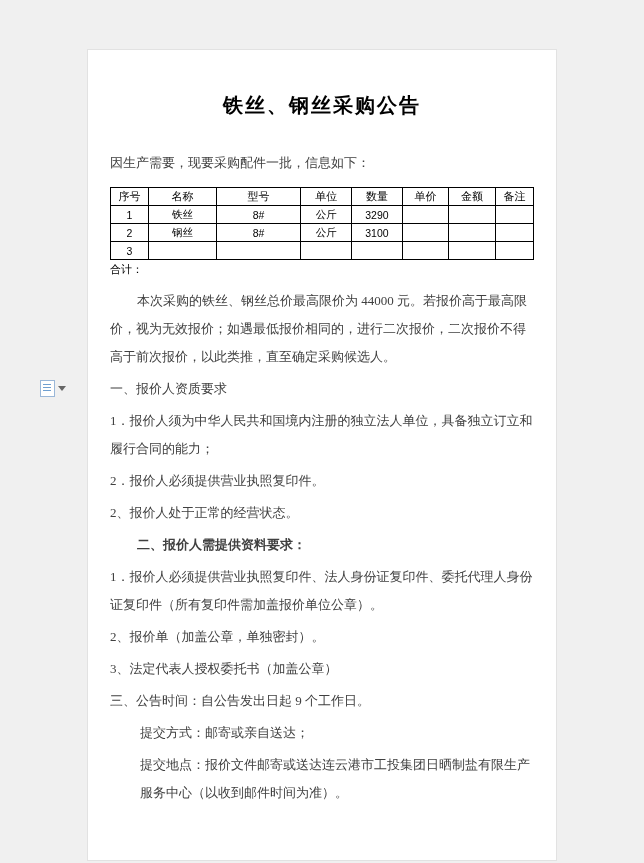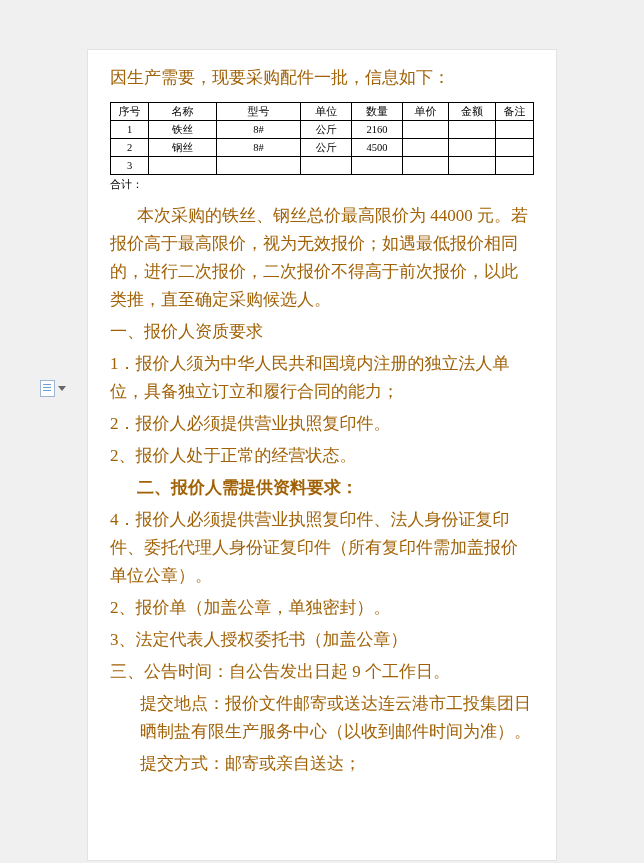"铁丝、钢丝采购公告" div.doc-title { html: none -> <div>铁丝、钢丝采购公告</div> }
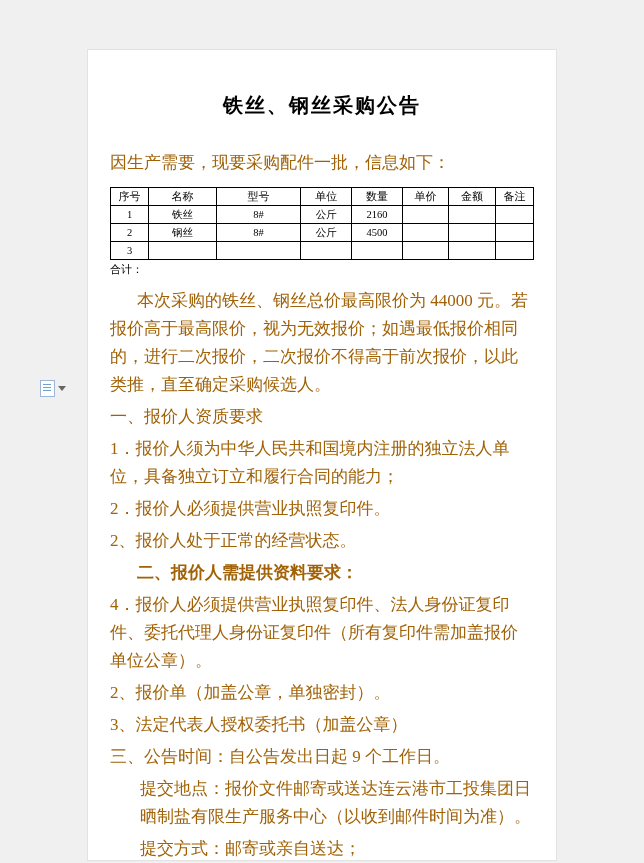"因生产需要，现要采购配件一批，信息如下：" .para { color: #a16207 -> #404040; font-size: 17px -> 13px }
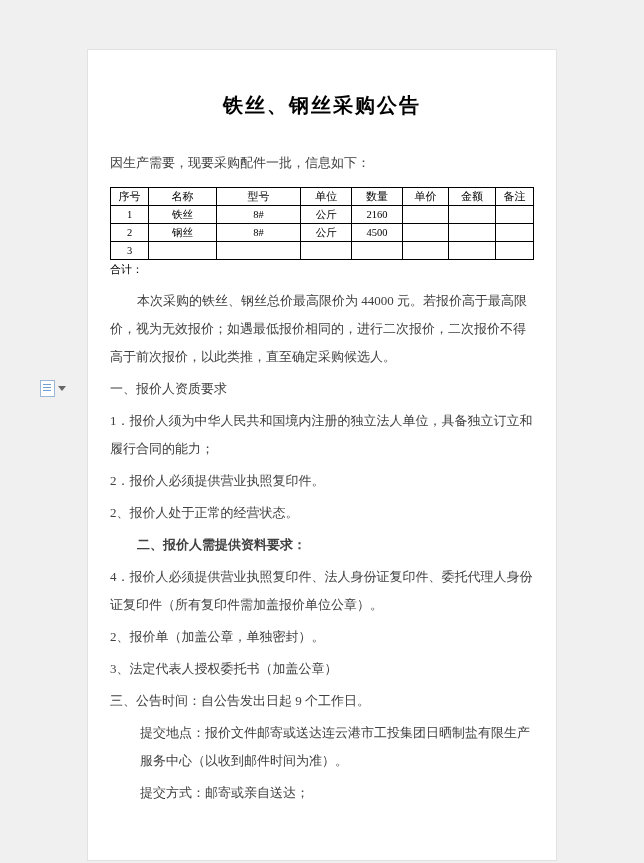"序号" table.goods { font-family: Liberation Serif, serif -> Liberation Sans, sans-serif }
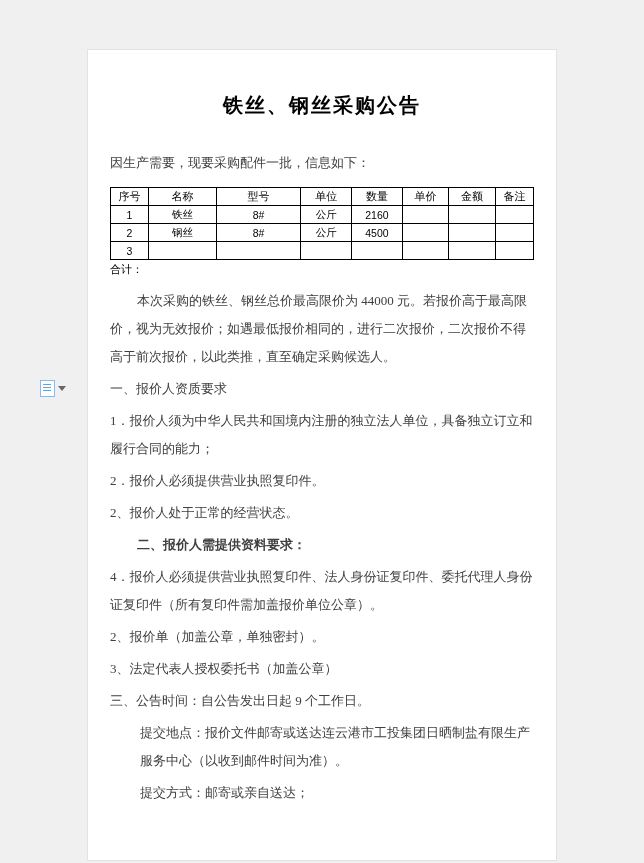"2160" td { text: 2160 -> 3290 }
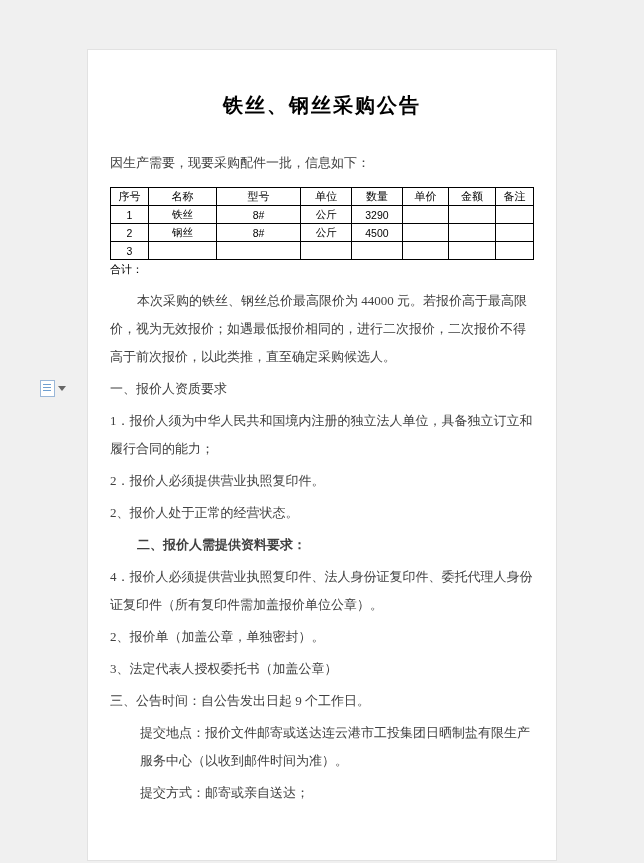"4500" td { text: 4500 -> 3100 }
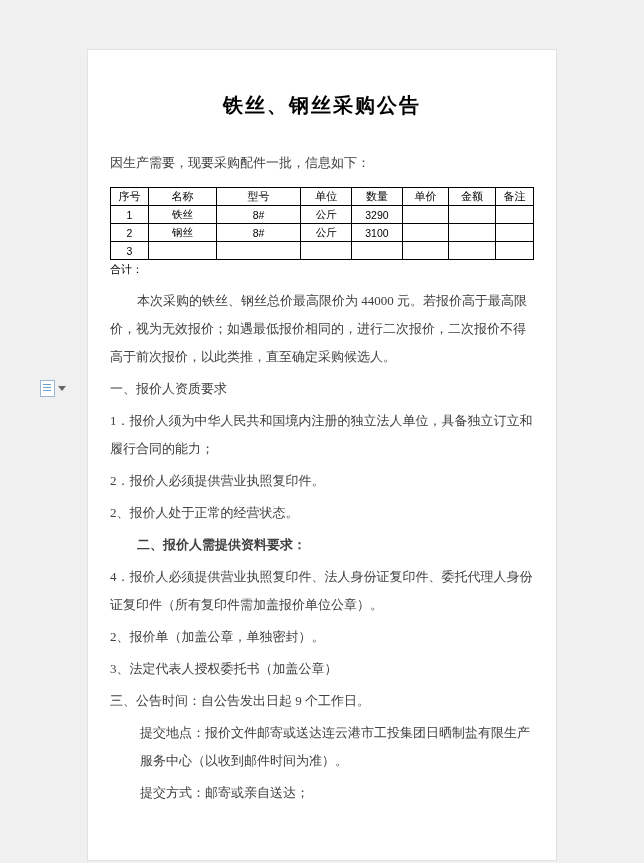"4．报价人必须提供营业执照复印件、法人身份证复印件、委托代理人身份证复印件（所有" p.para { text: 4 -> 1 }
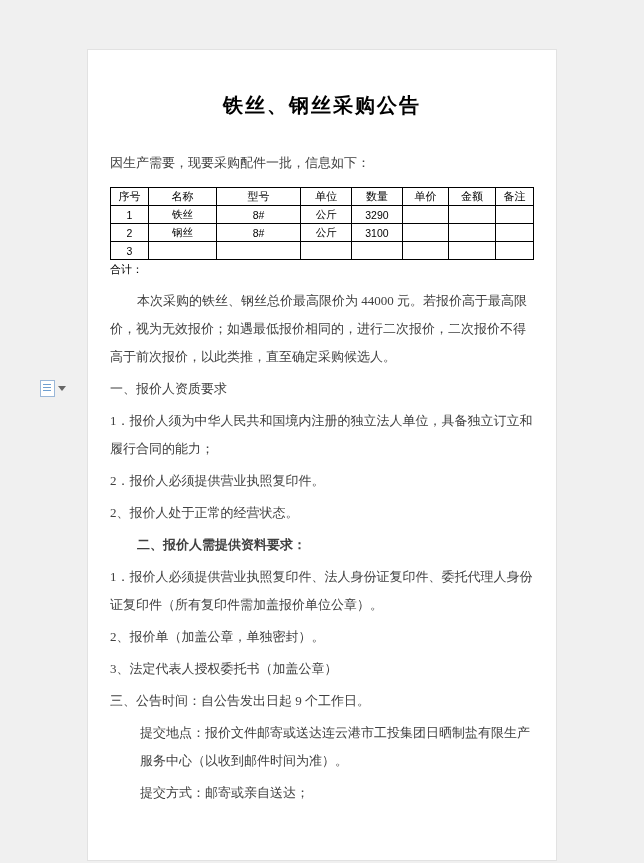"提交地点：报价文件邮寄或送达连云港市工投集团日晒制盐有限生产服务中心（以收到邮件" p.para { order: before "提交方式：邮寄或亲自送达；" -> after "提交方式：邮寄或亲自送达；" }
